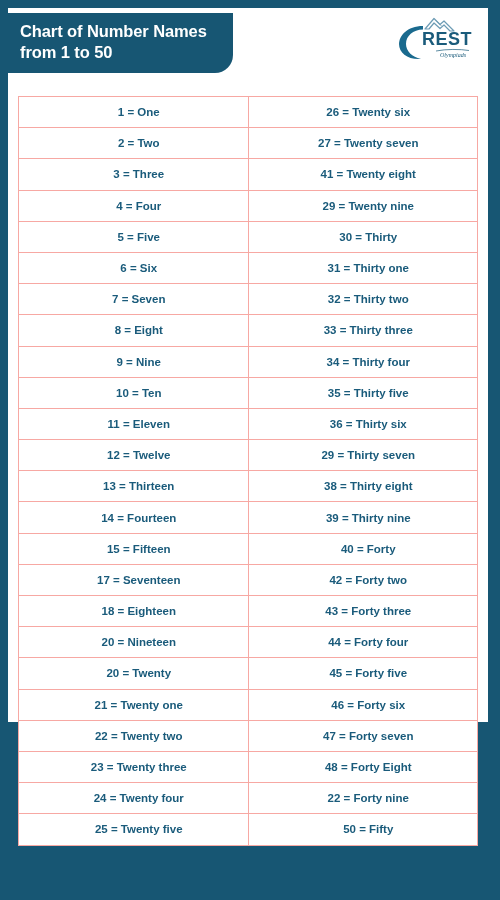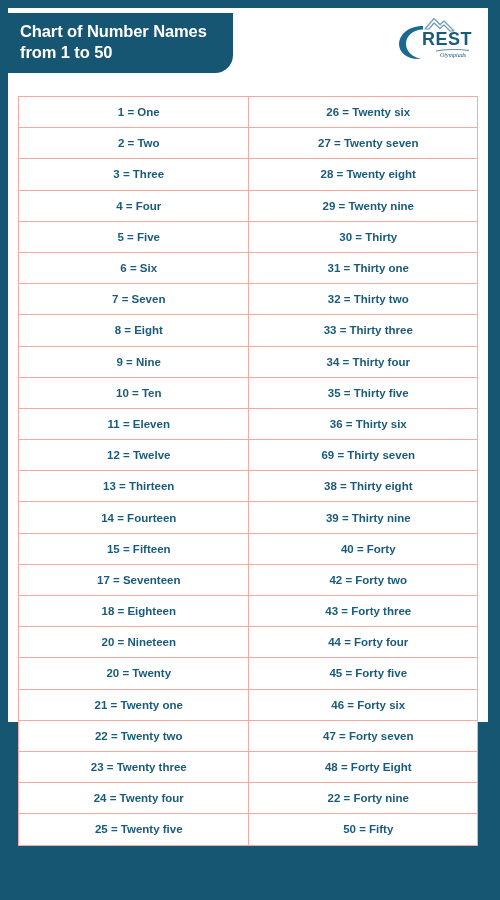"28 = Twenty eight" td { text: 28 -> 41 }
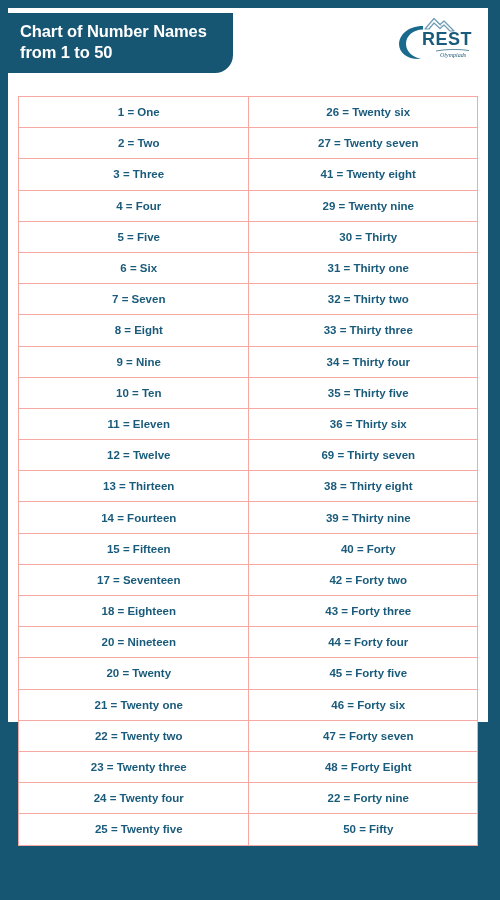"69 = Thirty seven" td { text: 69 -> 29 }
